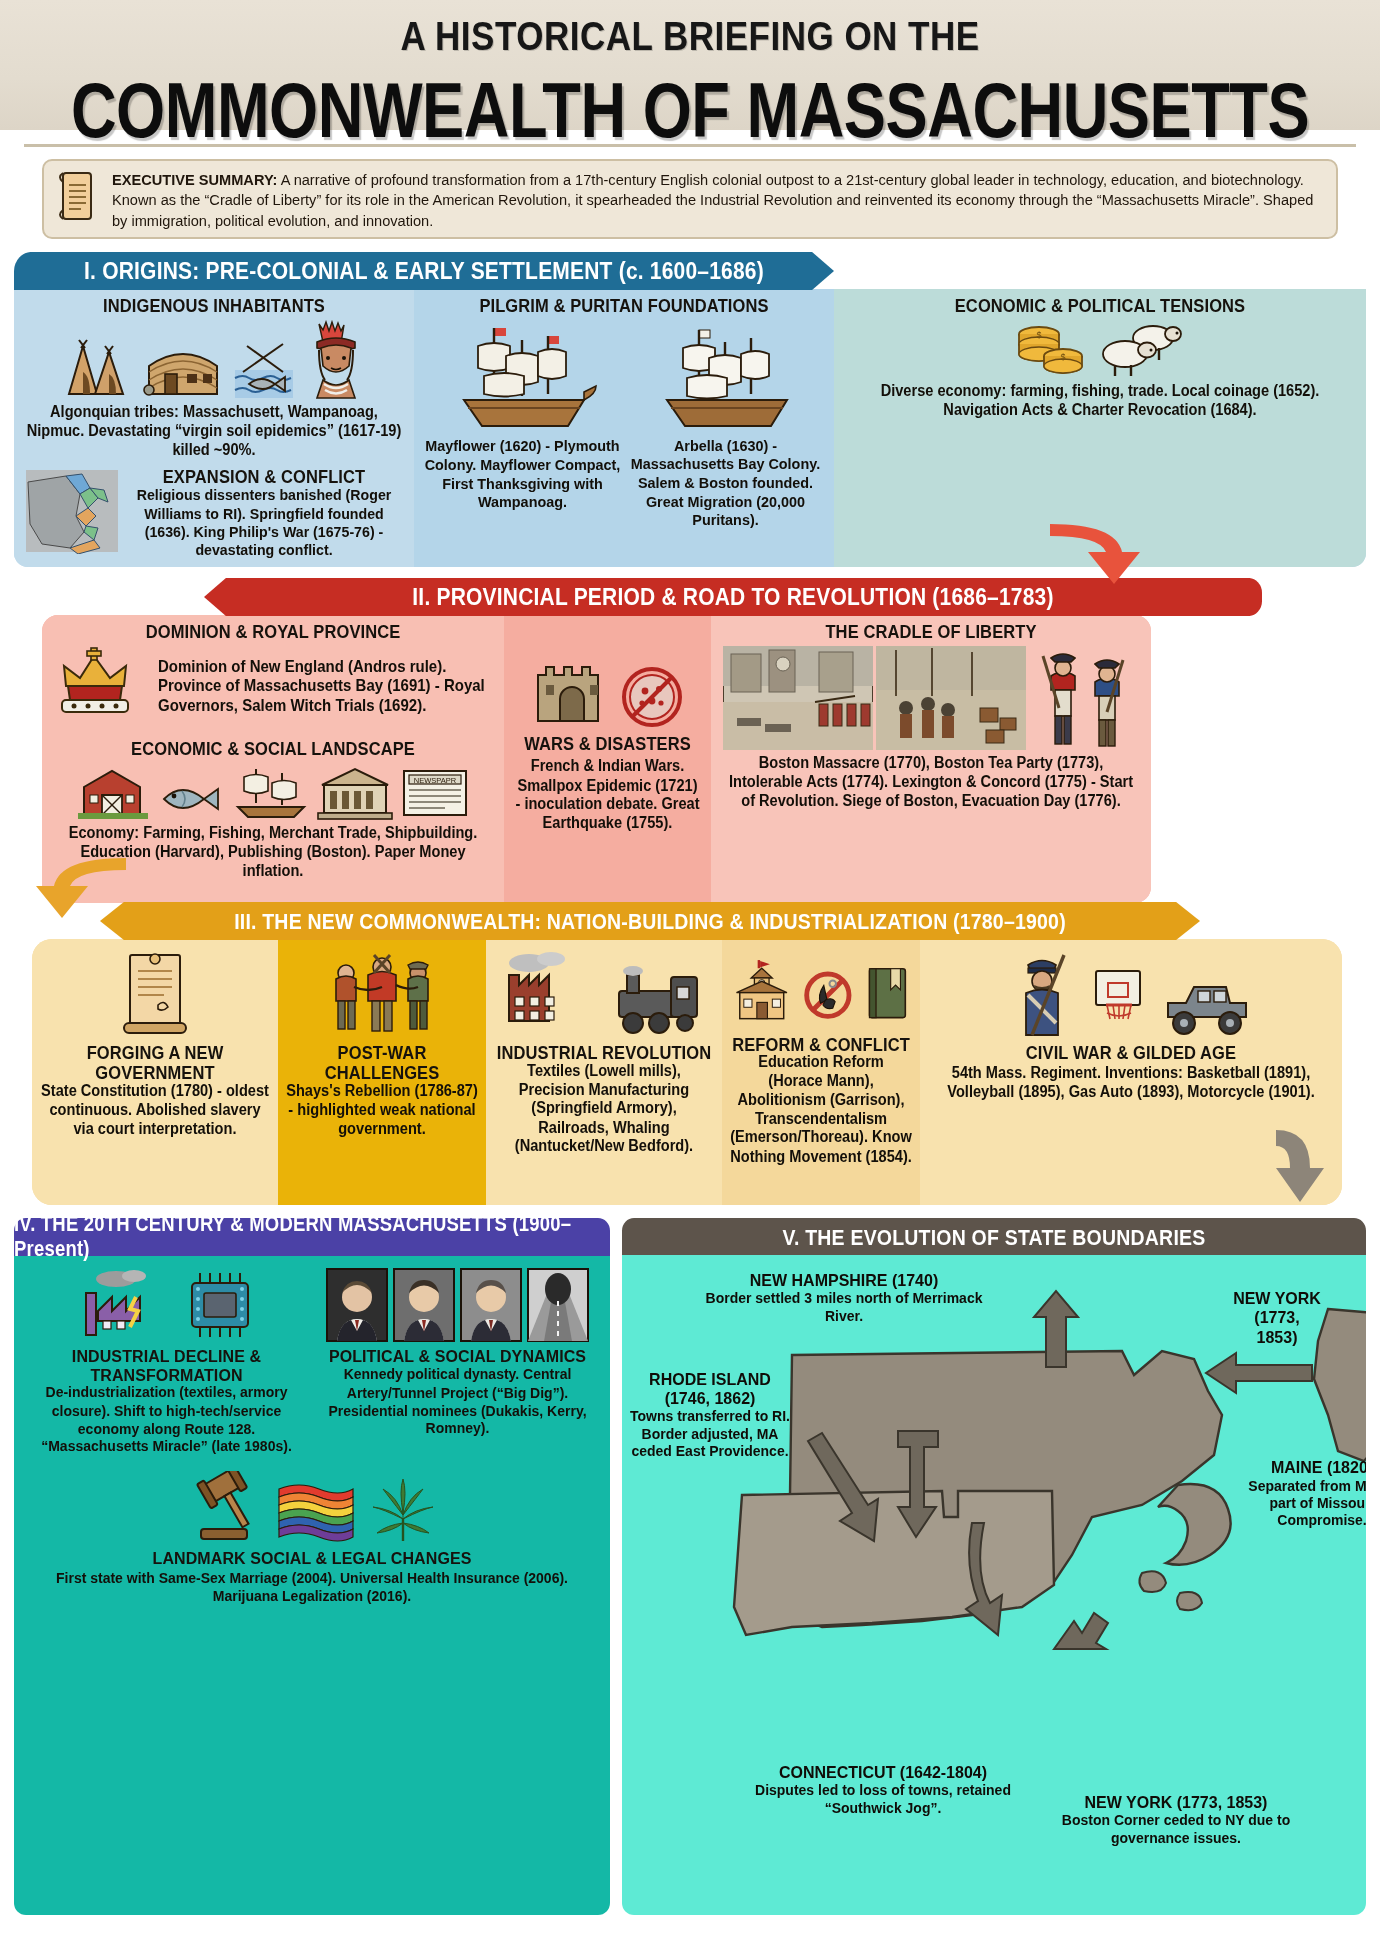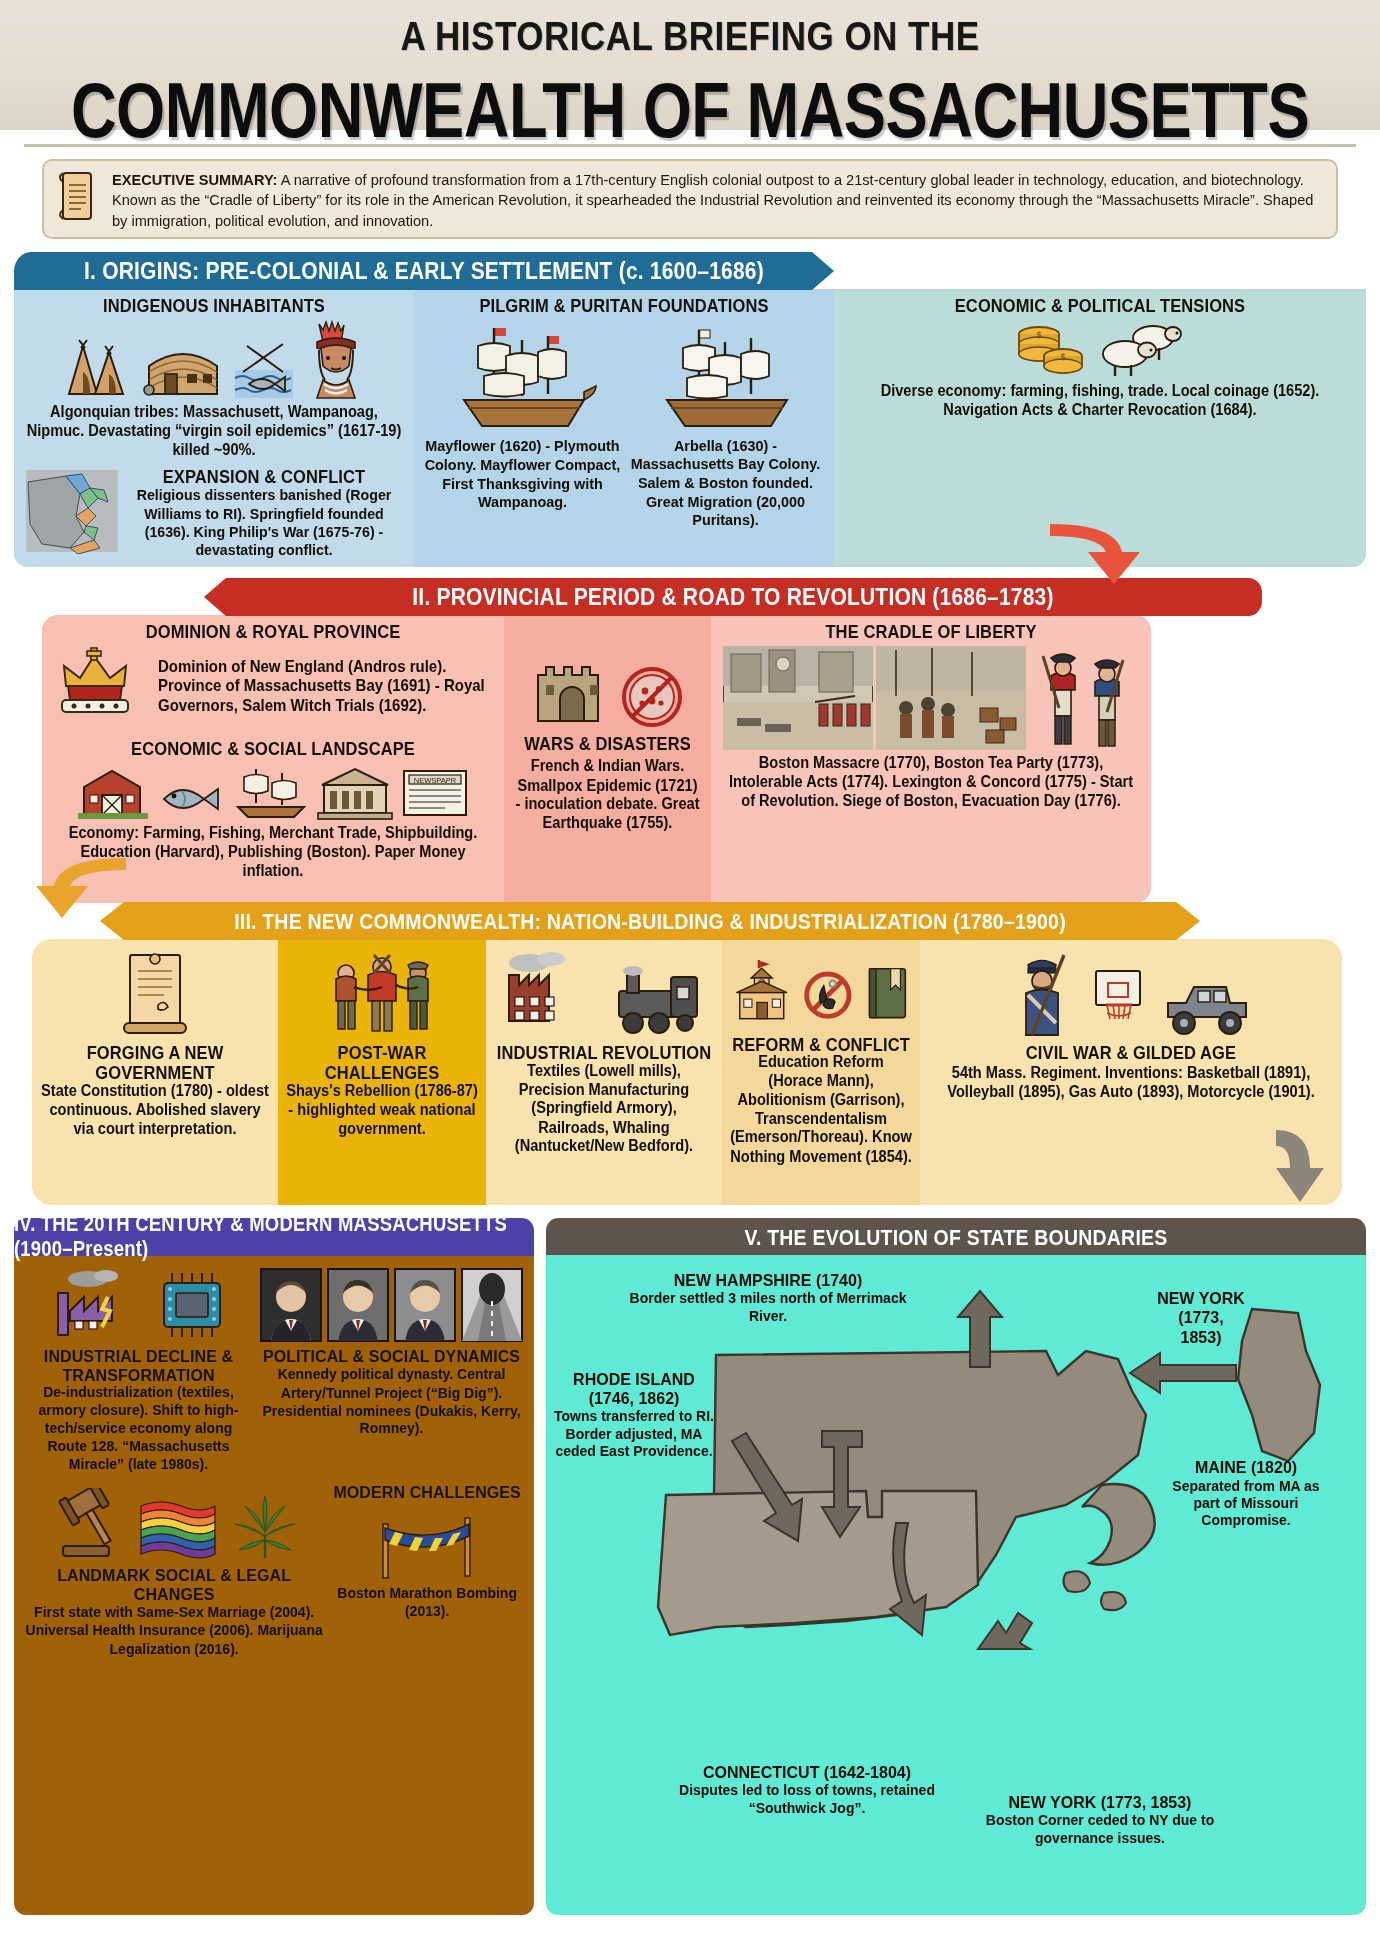"IV. THE 20TH CENTURY &" #sec4 { width: 520px -> 596px }
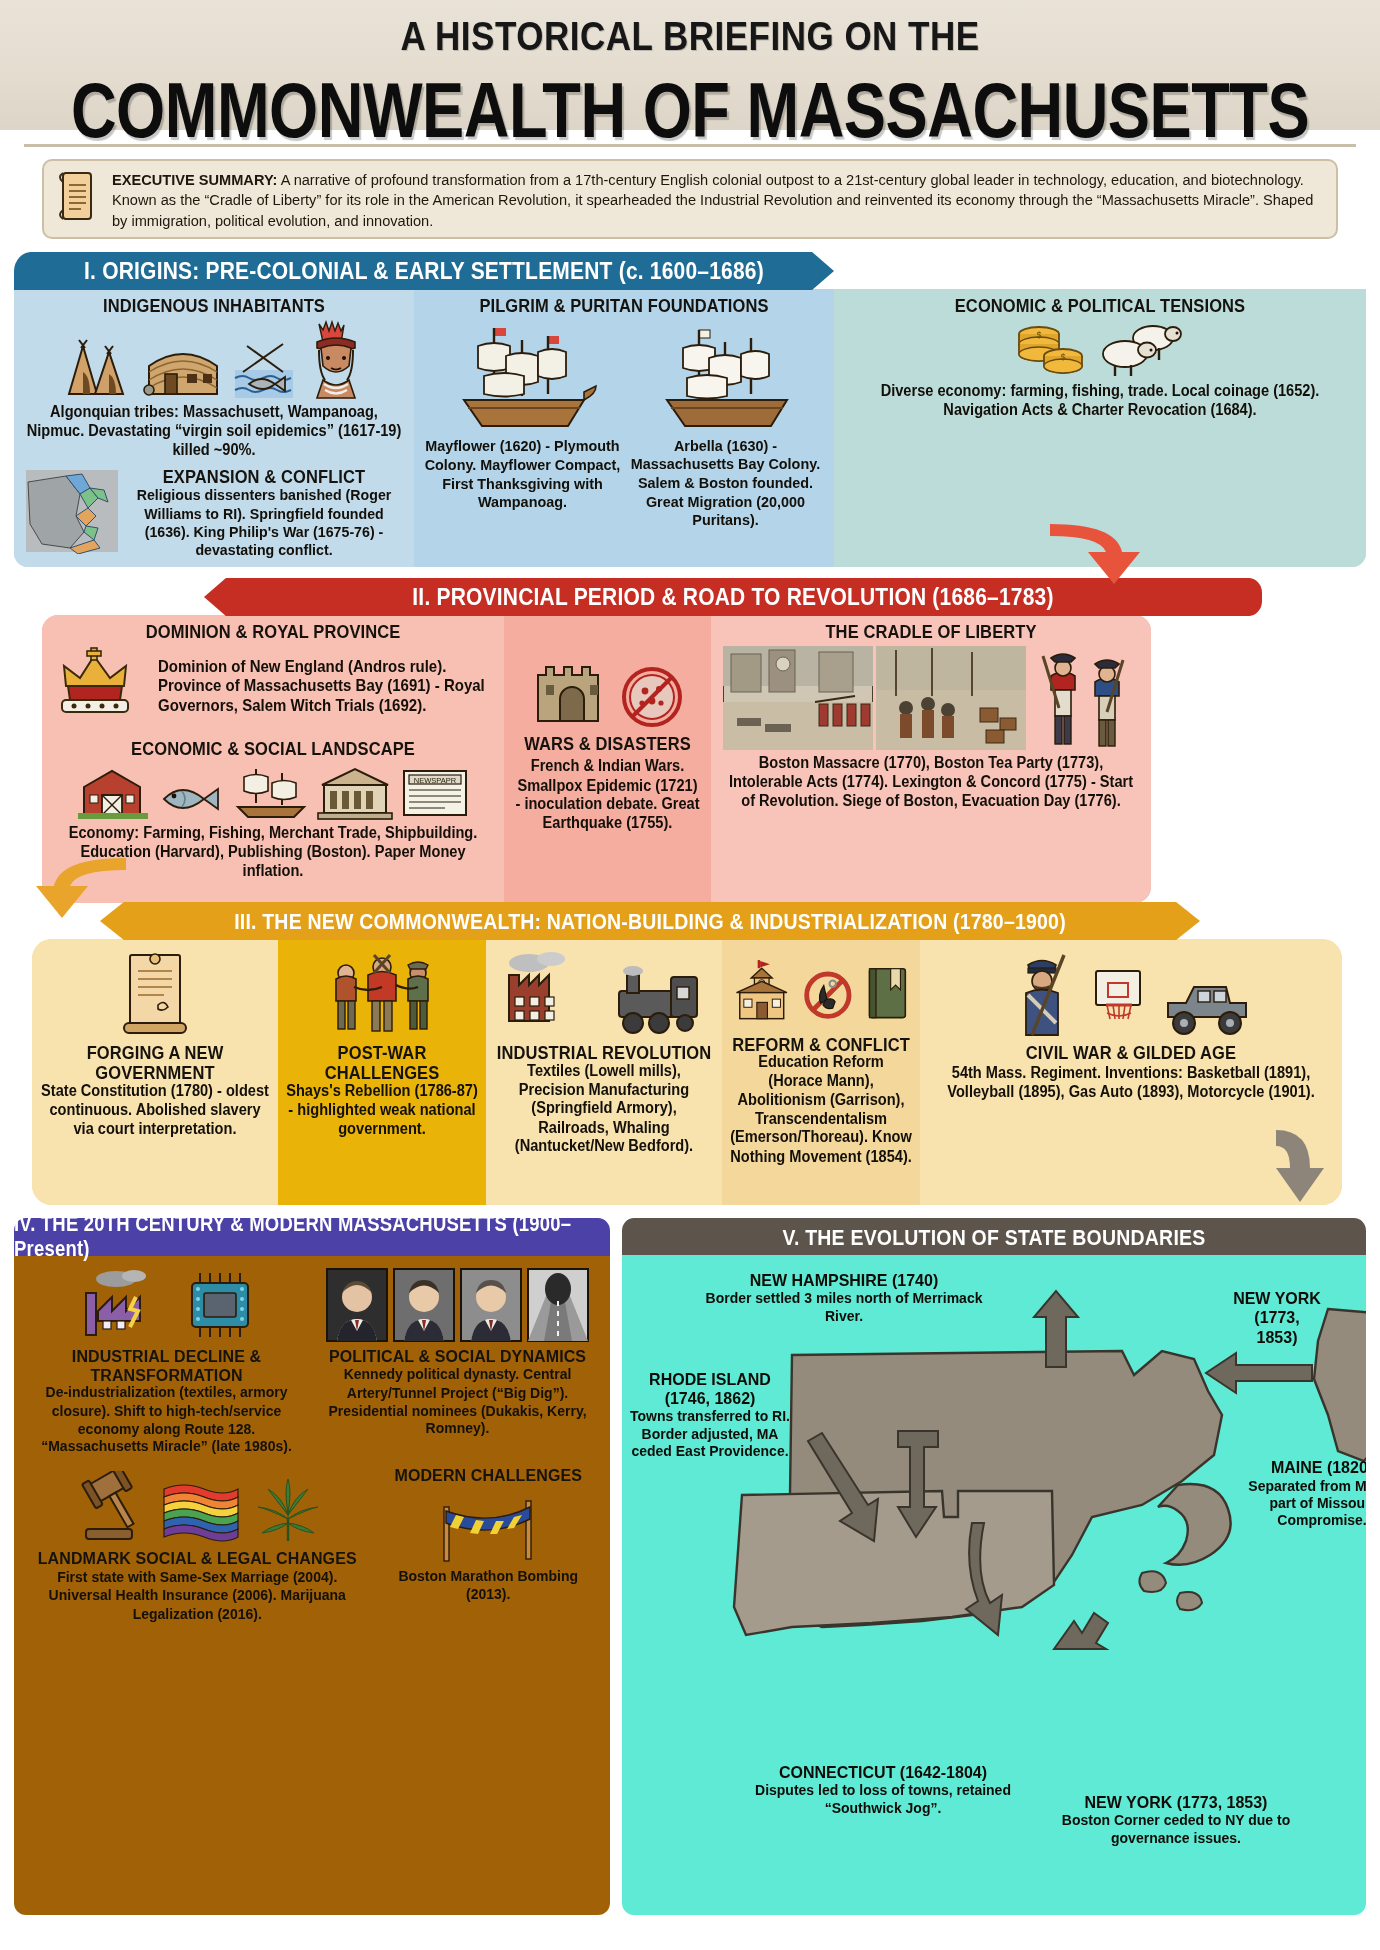"INDUSTRIAL DECLINE & TRANSFORMATION" #sec4 .body { background: #a16207 -> #14b8a6 }
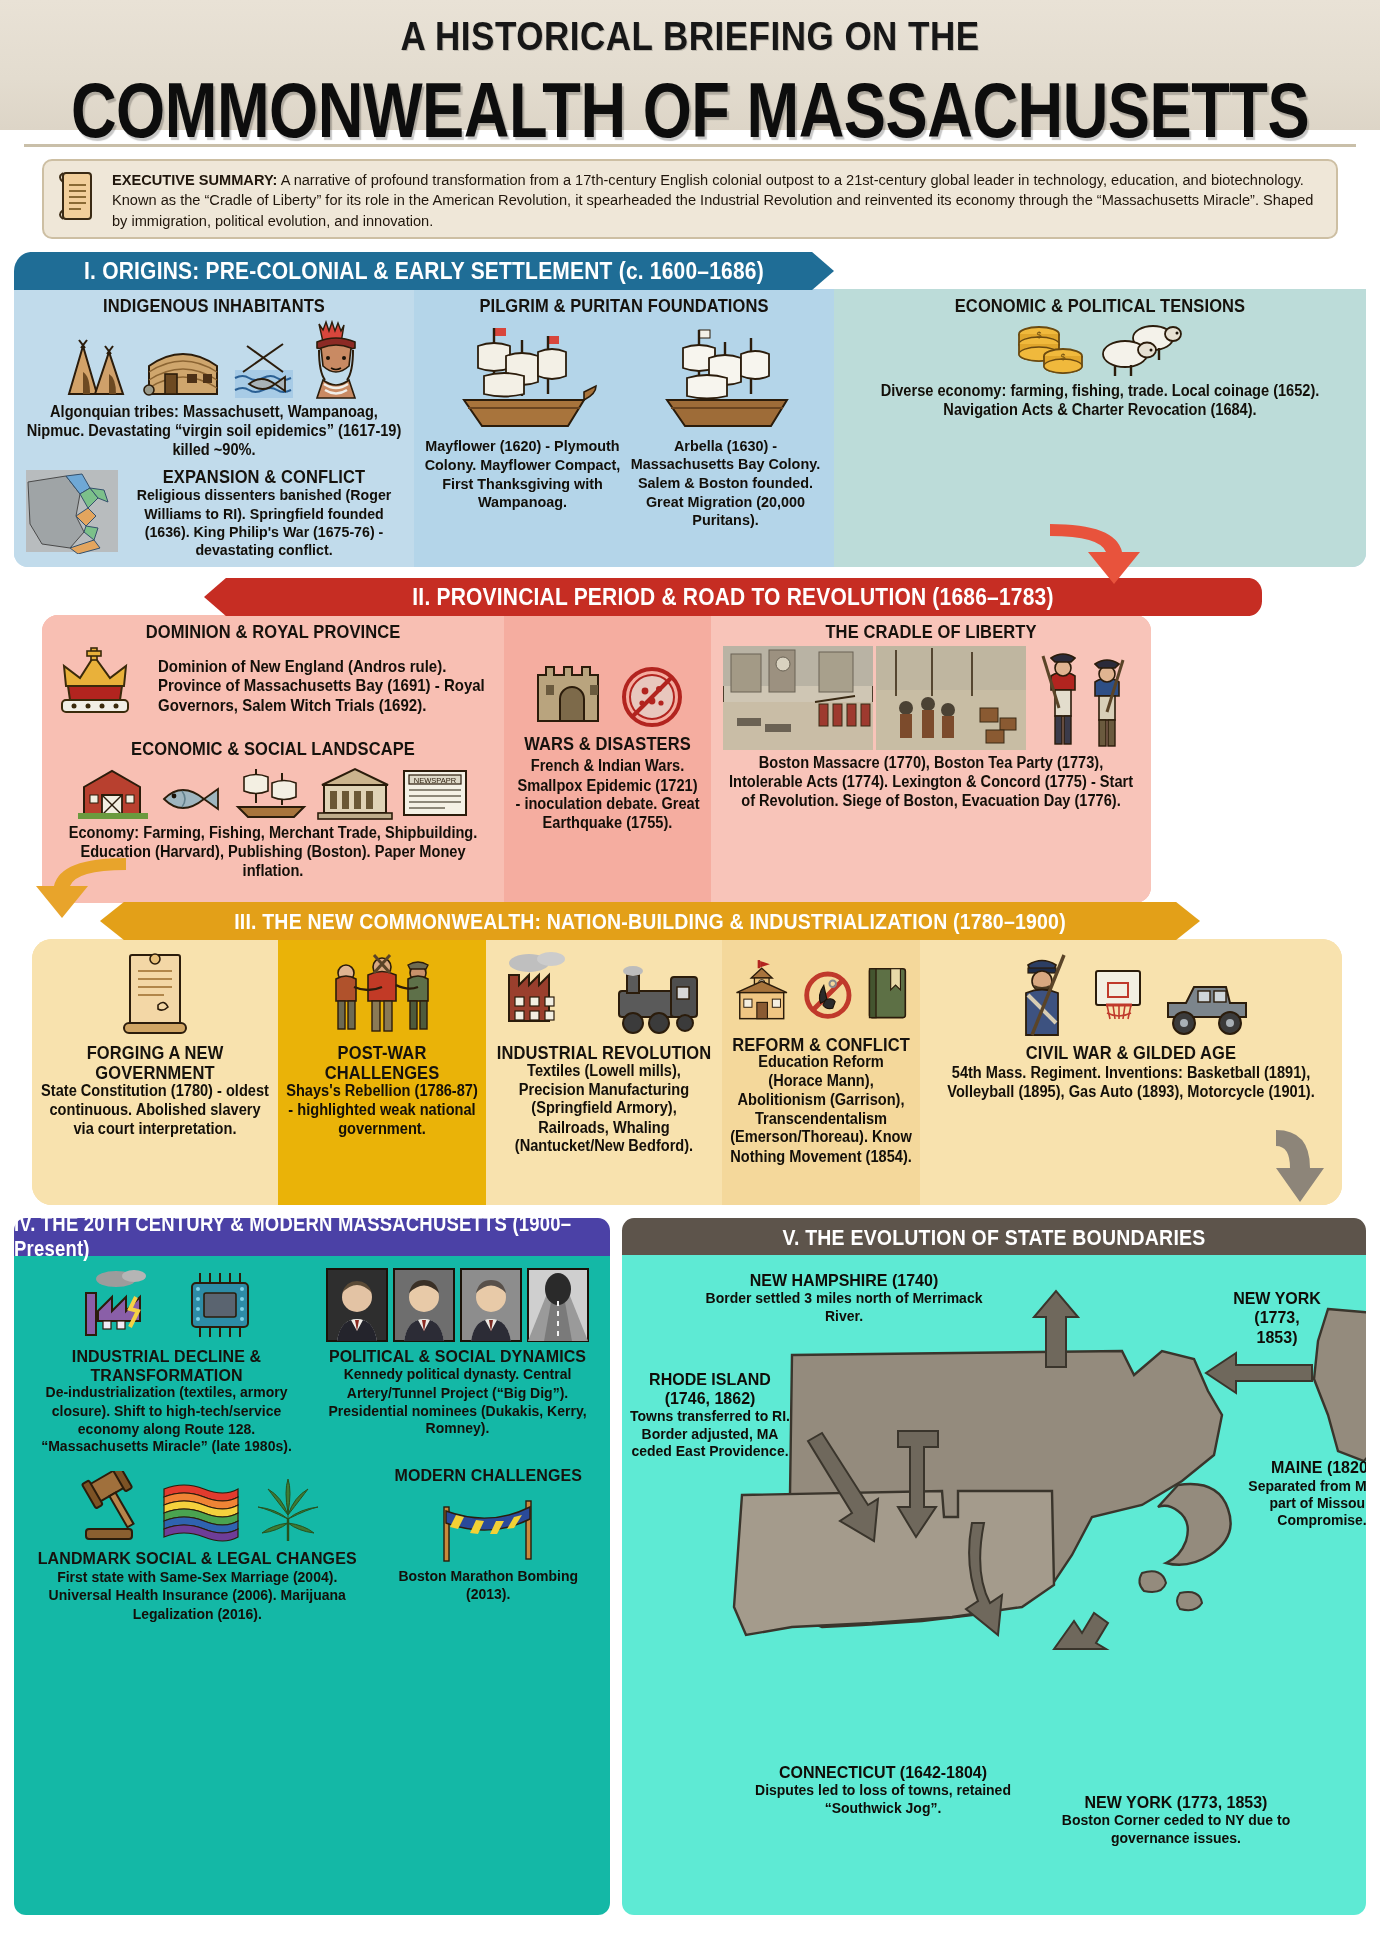"MODERN CHALLENGES" div { html: <div> <div>MODERN CHALLENGES</div> <div> <svg> <rect></rect> <rect></rect> <path></path> <g> <path></path> <path></path> <path></path> <path></path> </g> </svg> </div> <div>Boston Marathon Bombing (2013).</div> </div> -> none }
